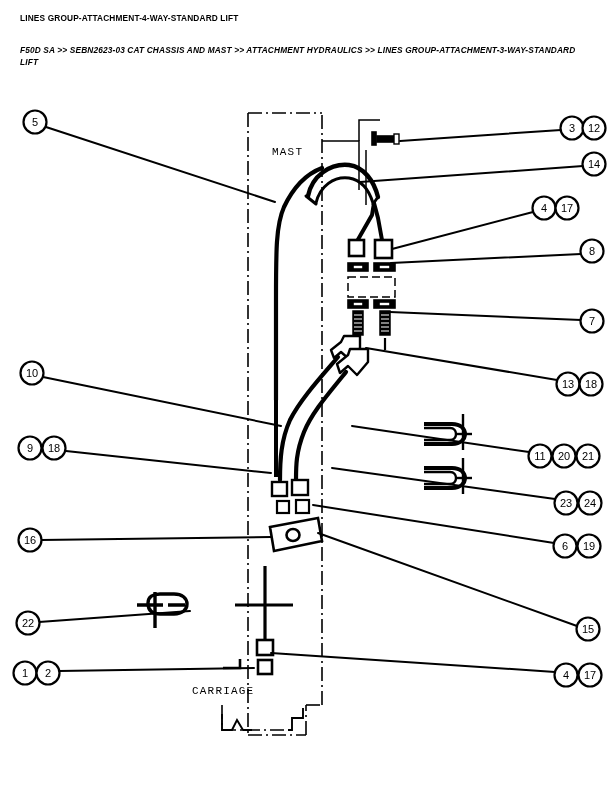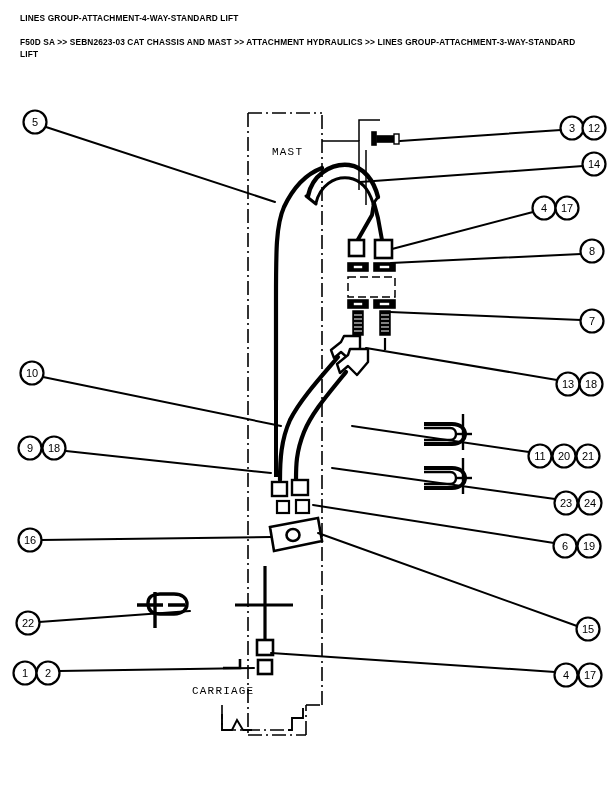"F50D SA >> SEBN2623-03 CAT" #breadcrumb { font-style: none -> italic; top: 36px -> 44px }
